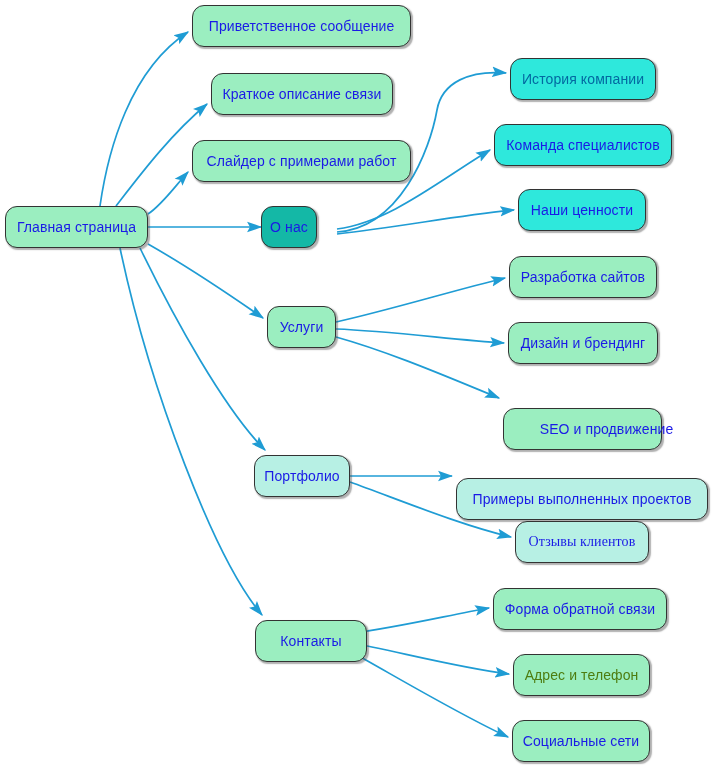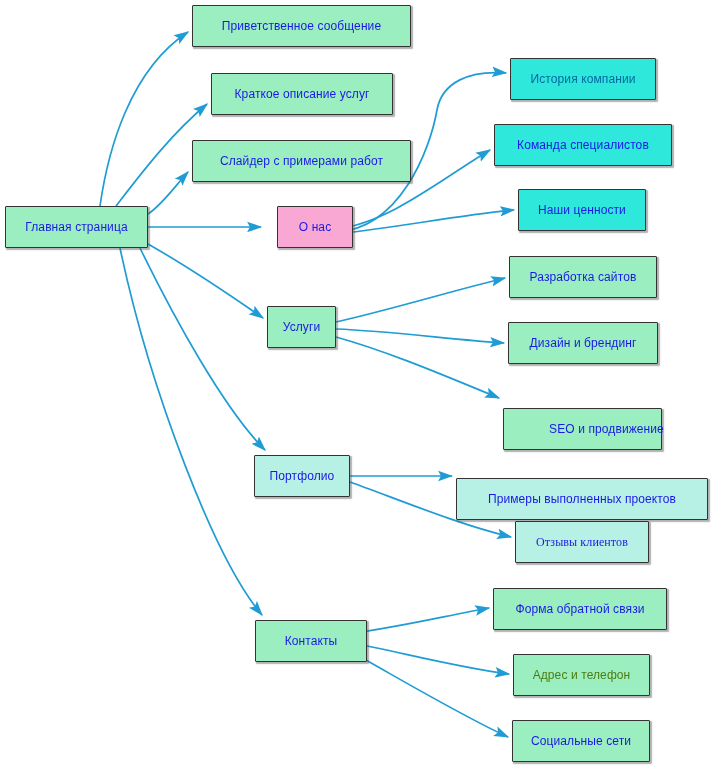"Приветственное сообщение" .node { border-radius: 1px -> 12px; font-size: 12px -> 14px }
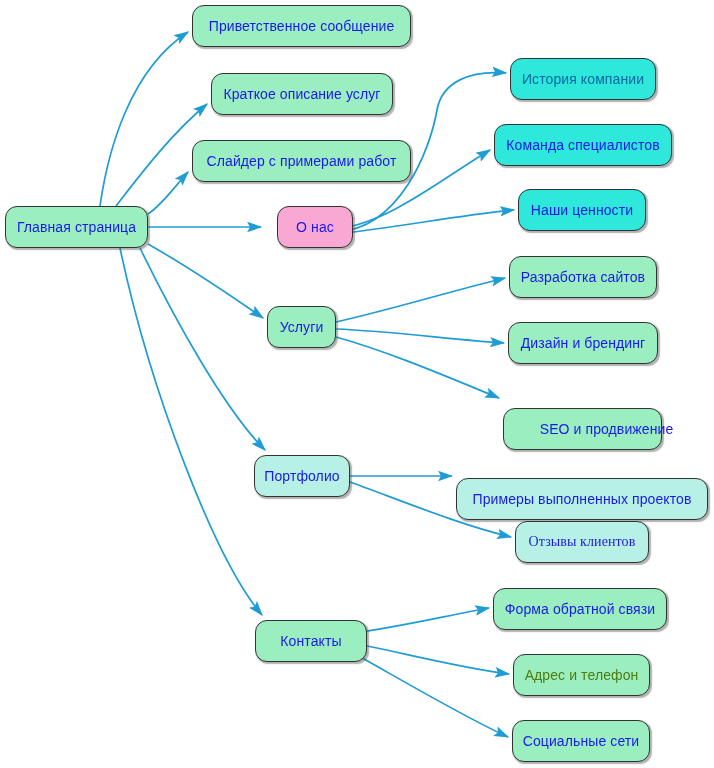"Краткое описание услуг" span.node-label { text: услуг -> связи }
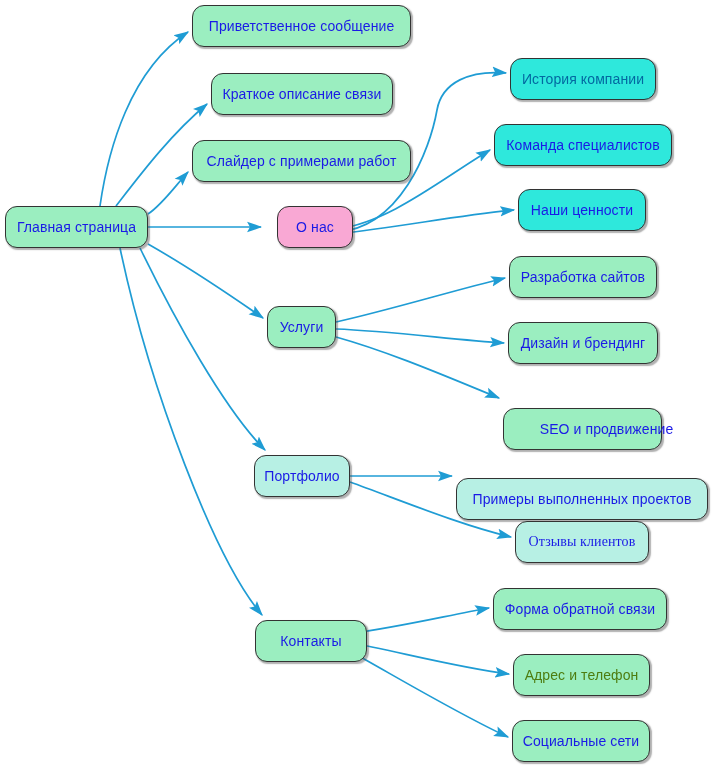"О нас" div.node { background: #f9a8d4 -> #14b8a6; left: 277px -> 261px; width: 76px -> 56px }
